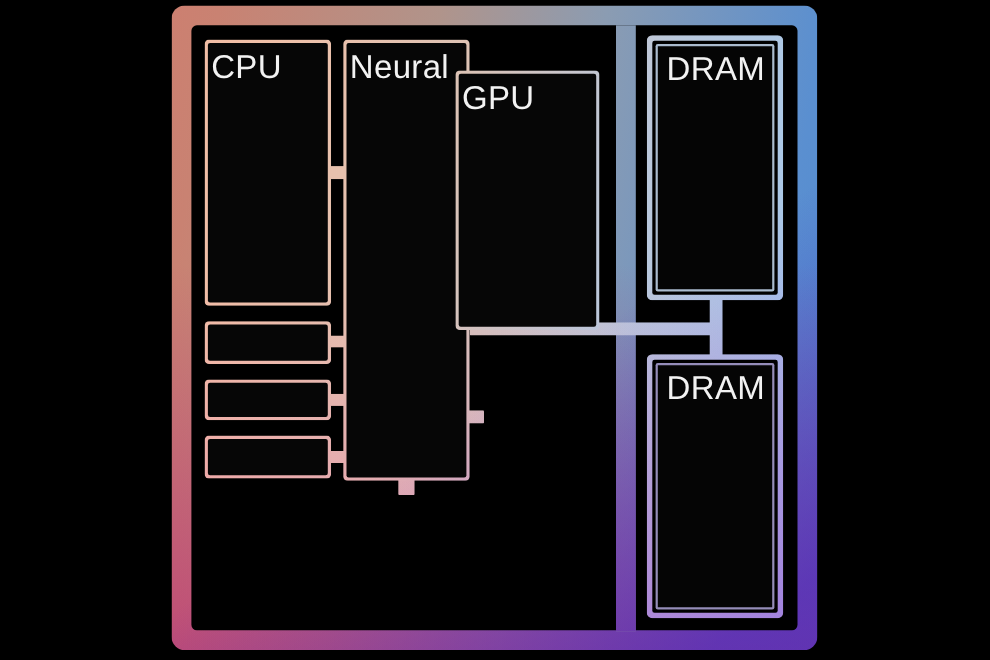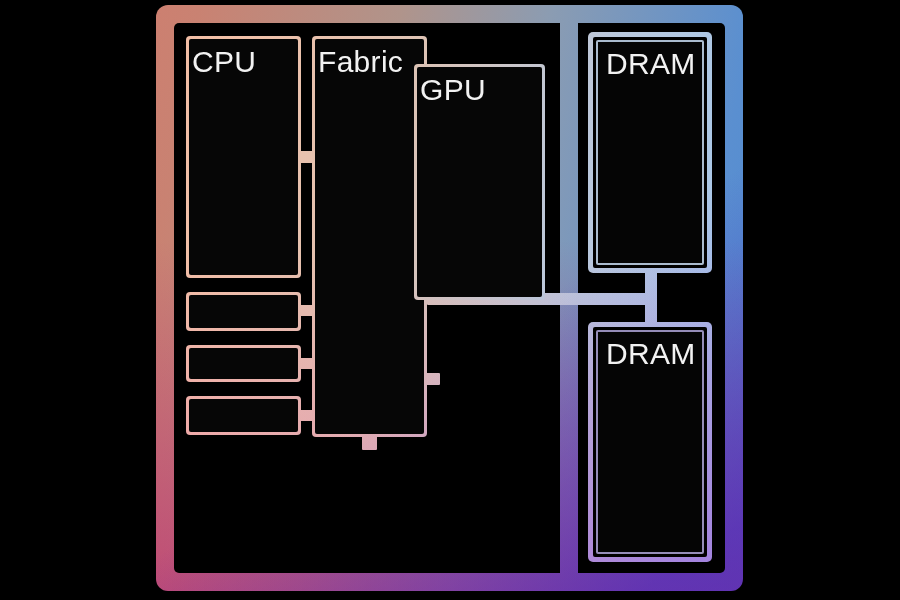"Fabric" span.label { text: Fabric -> Neural }
